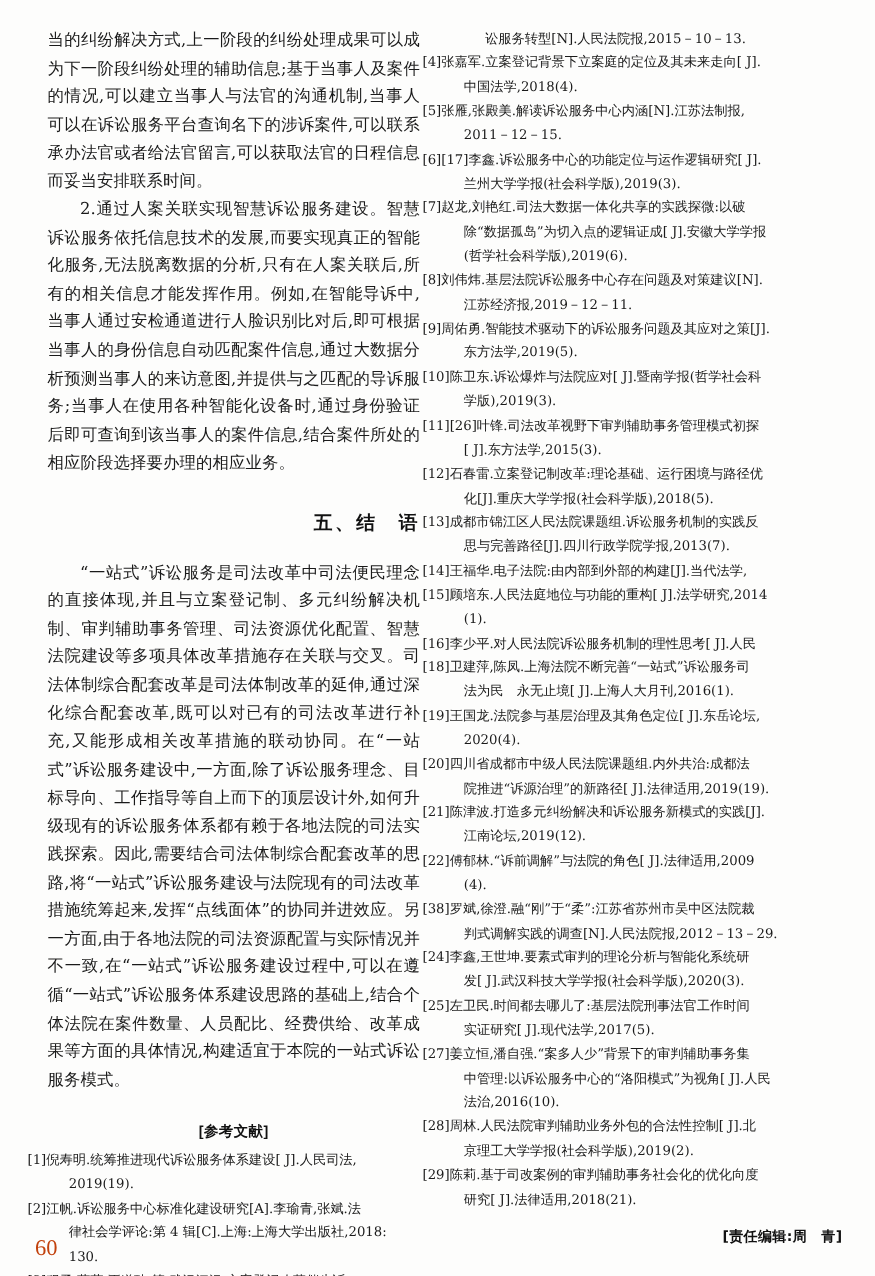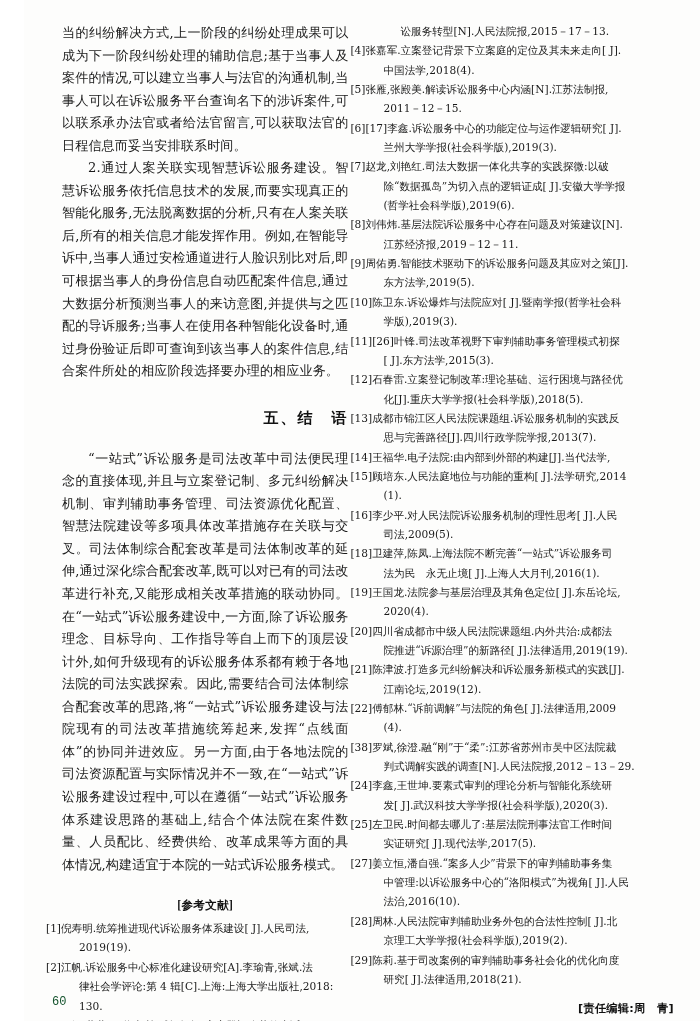"当的纠纷解决方式,上一阶段的纠纷处理成果可以成为下一阶段纠纷处理的辅助信息;基于" .page { margin-left: 24px -> none }
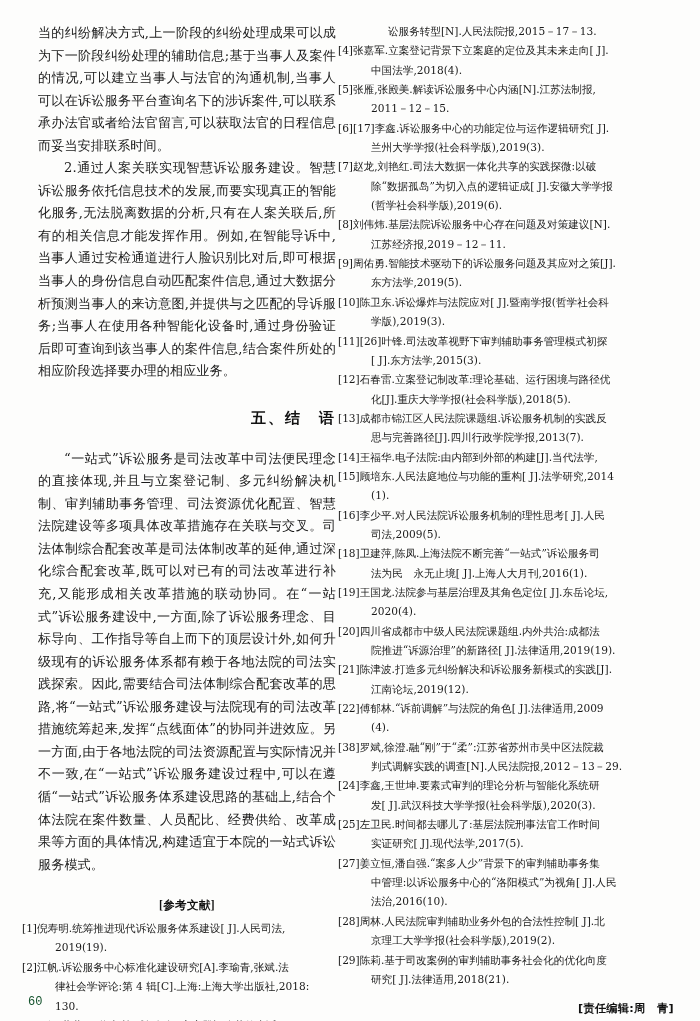"讼服务转型[N].人民法院报,2015－17－13." p.ref-item { text: 17 -> 10 }
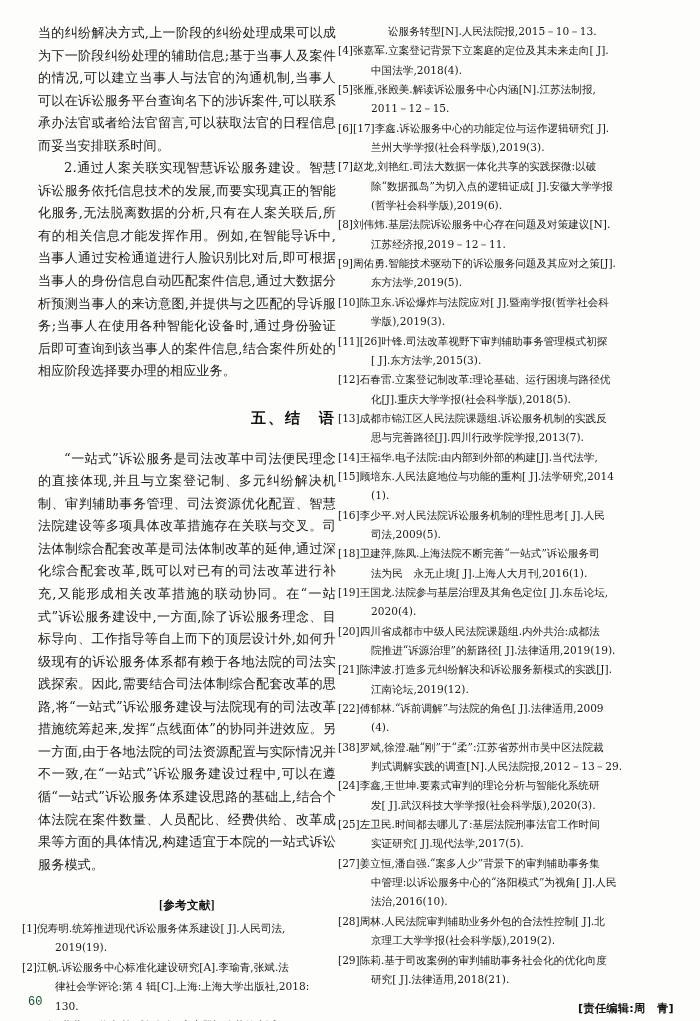"司法,2009(5)." p.ref-item { html: <p>司法,2009(5).</p> -> none }
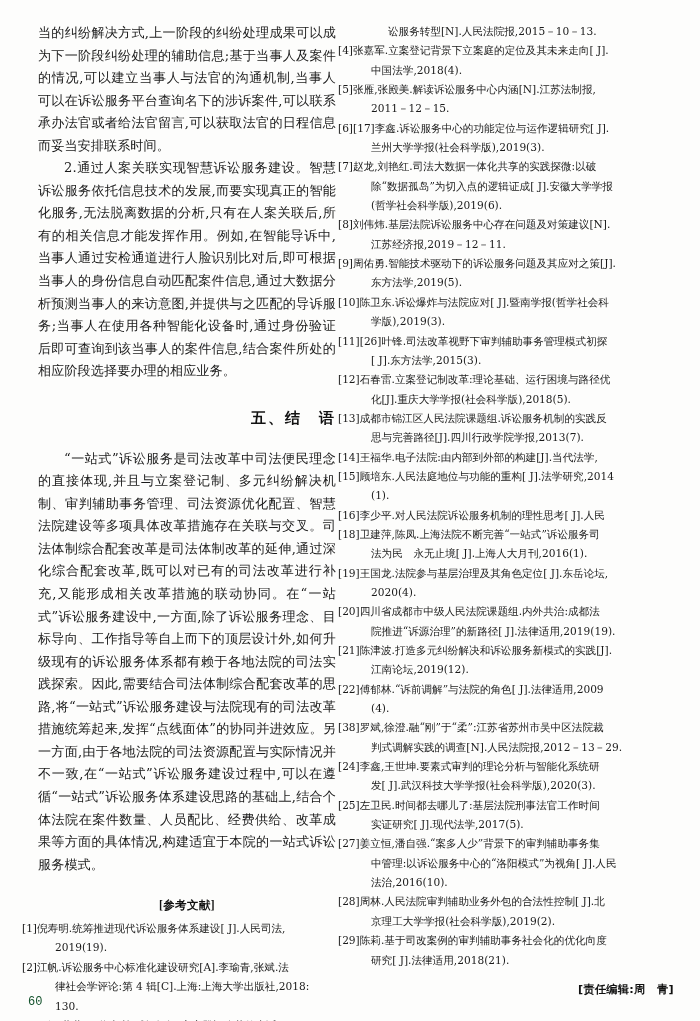"[参考文献]" .refs-heading { font-family: Liberation Serif, serif -> Liberation Sans, sans-serif }
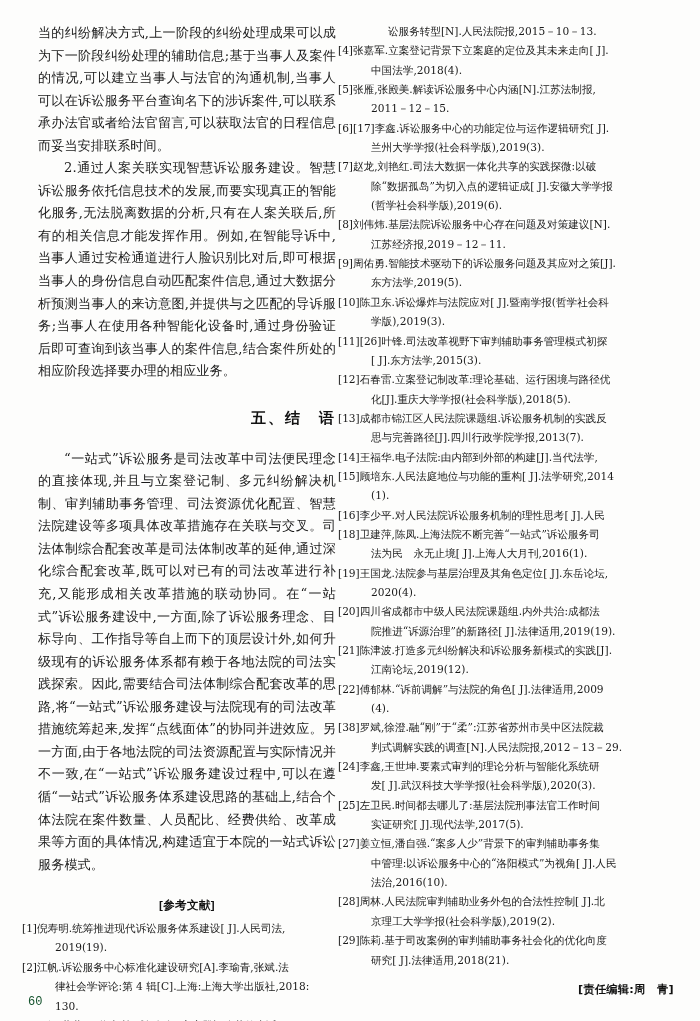"60" .page-number { color: #14532d -> #c2410c; font-family: Liberation Mono, monospace -> Liberation Serif, serif; font-size: 12px -> 18px }
